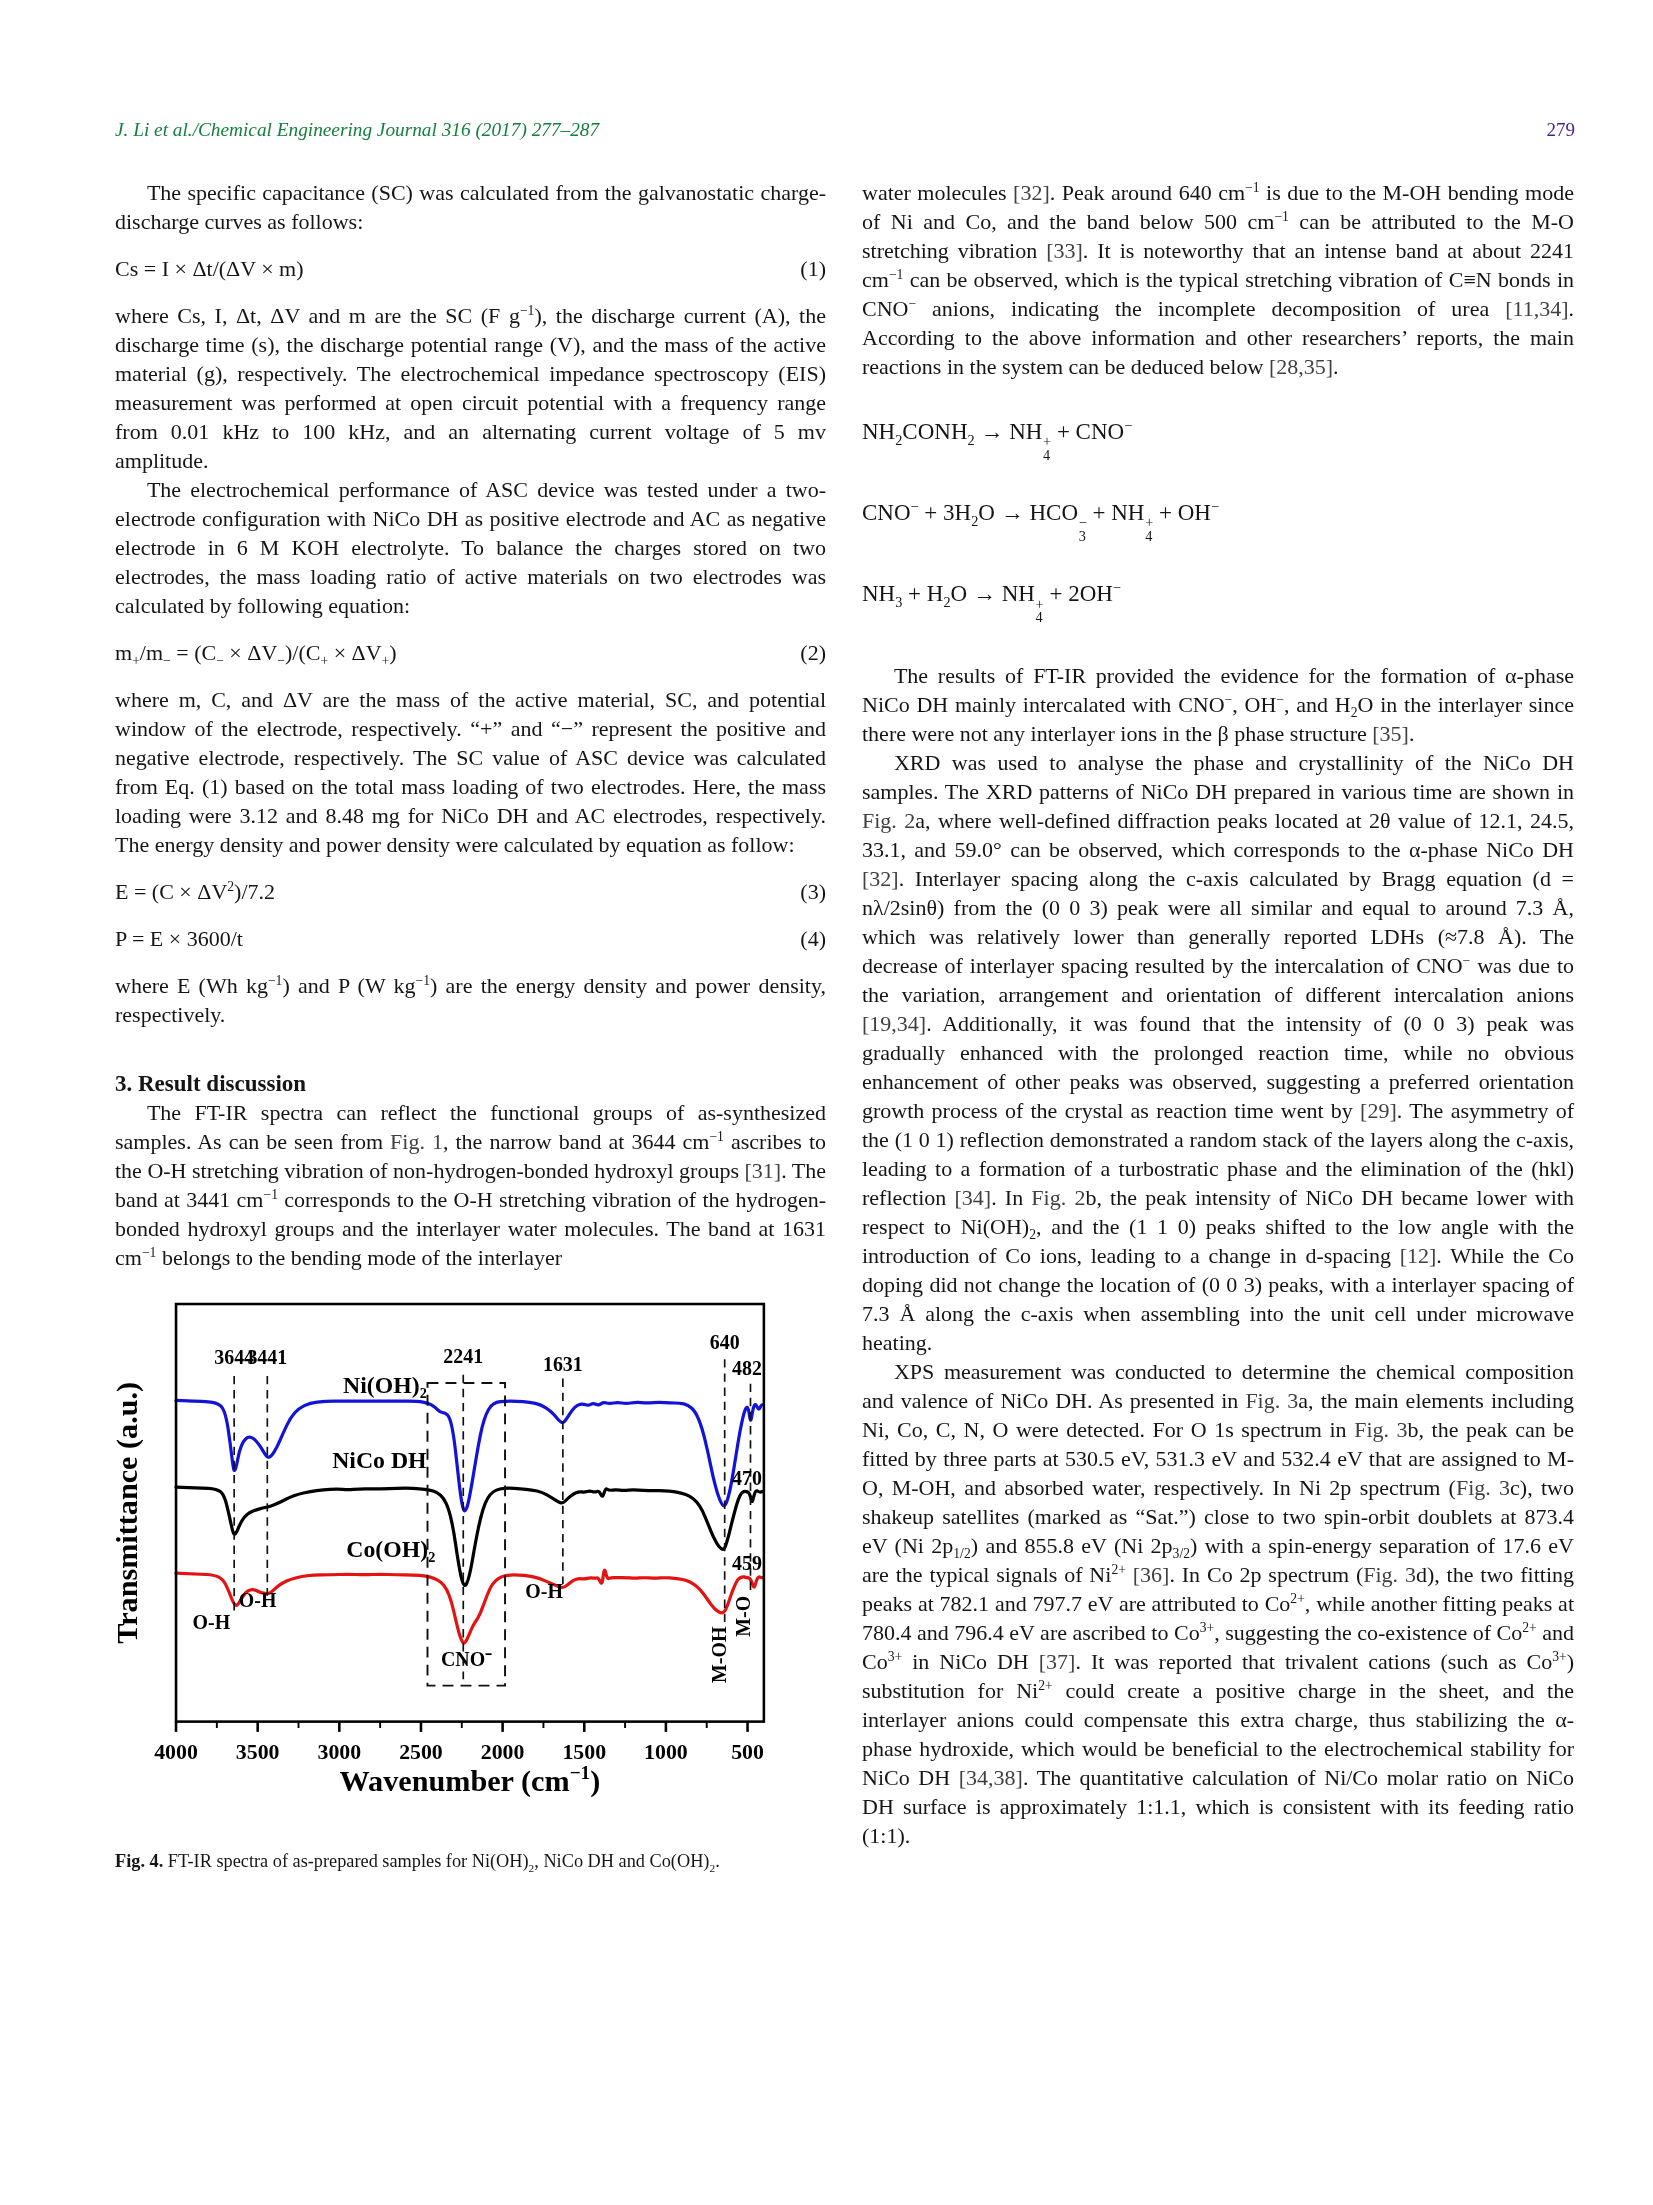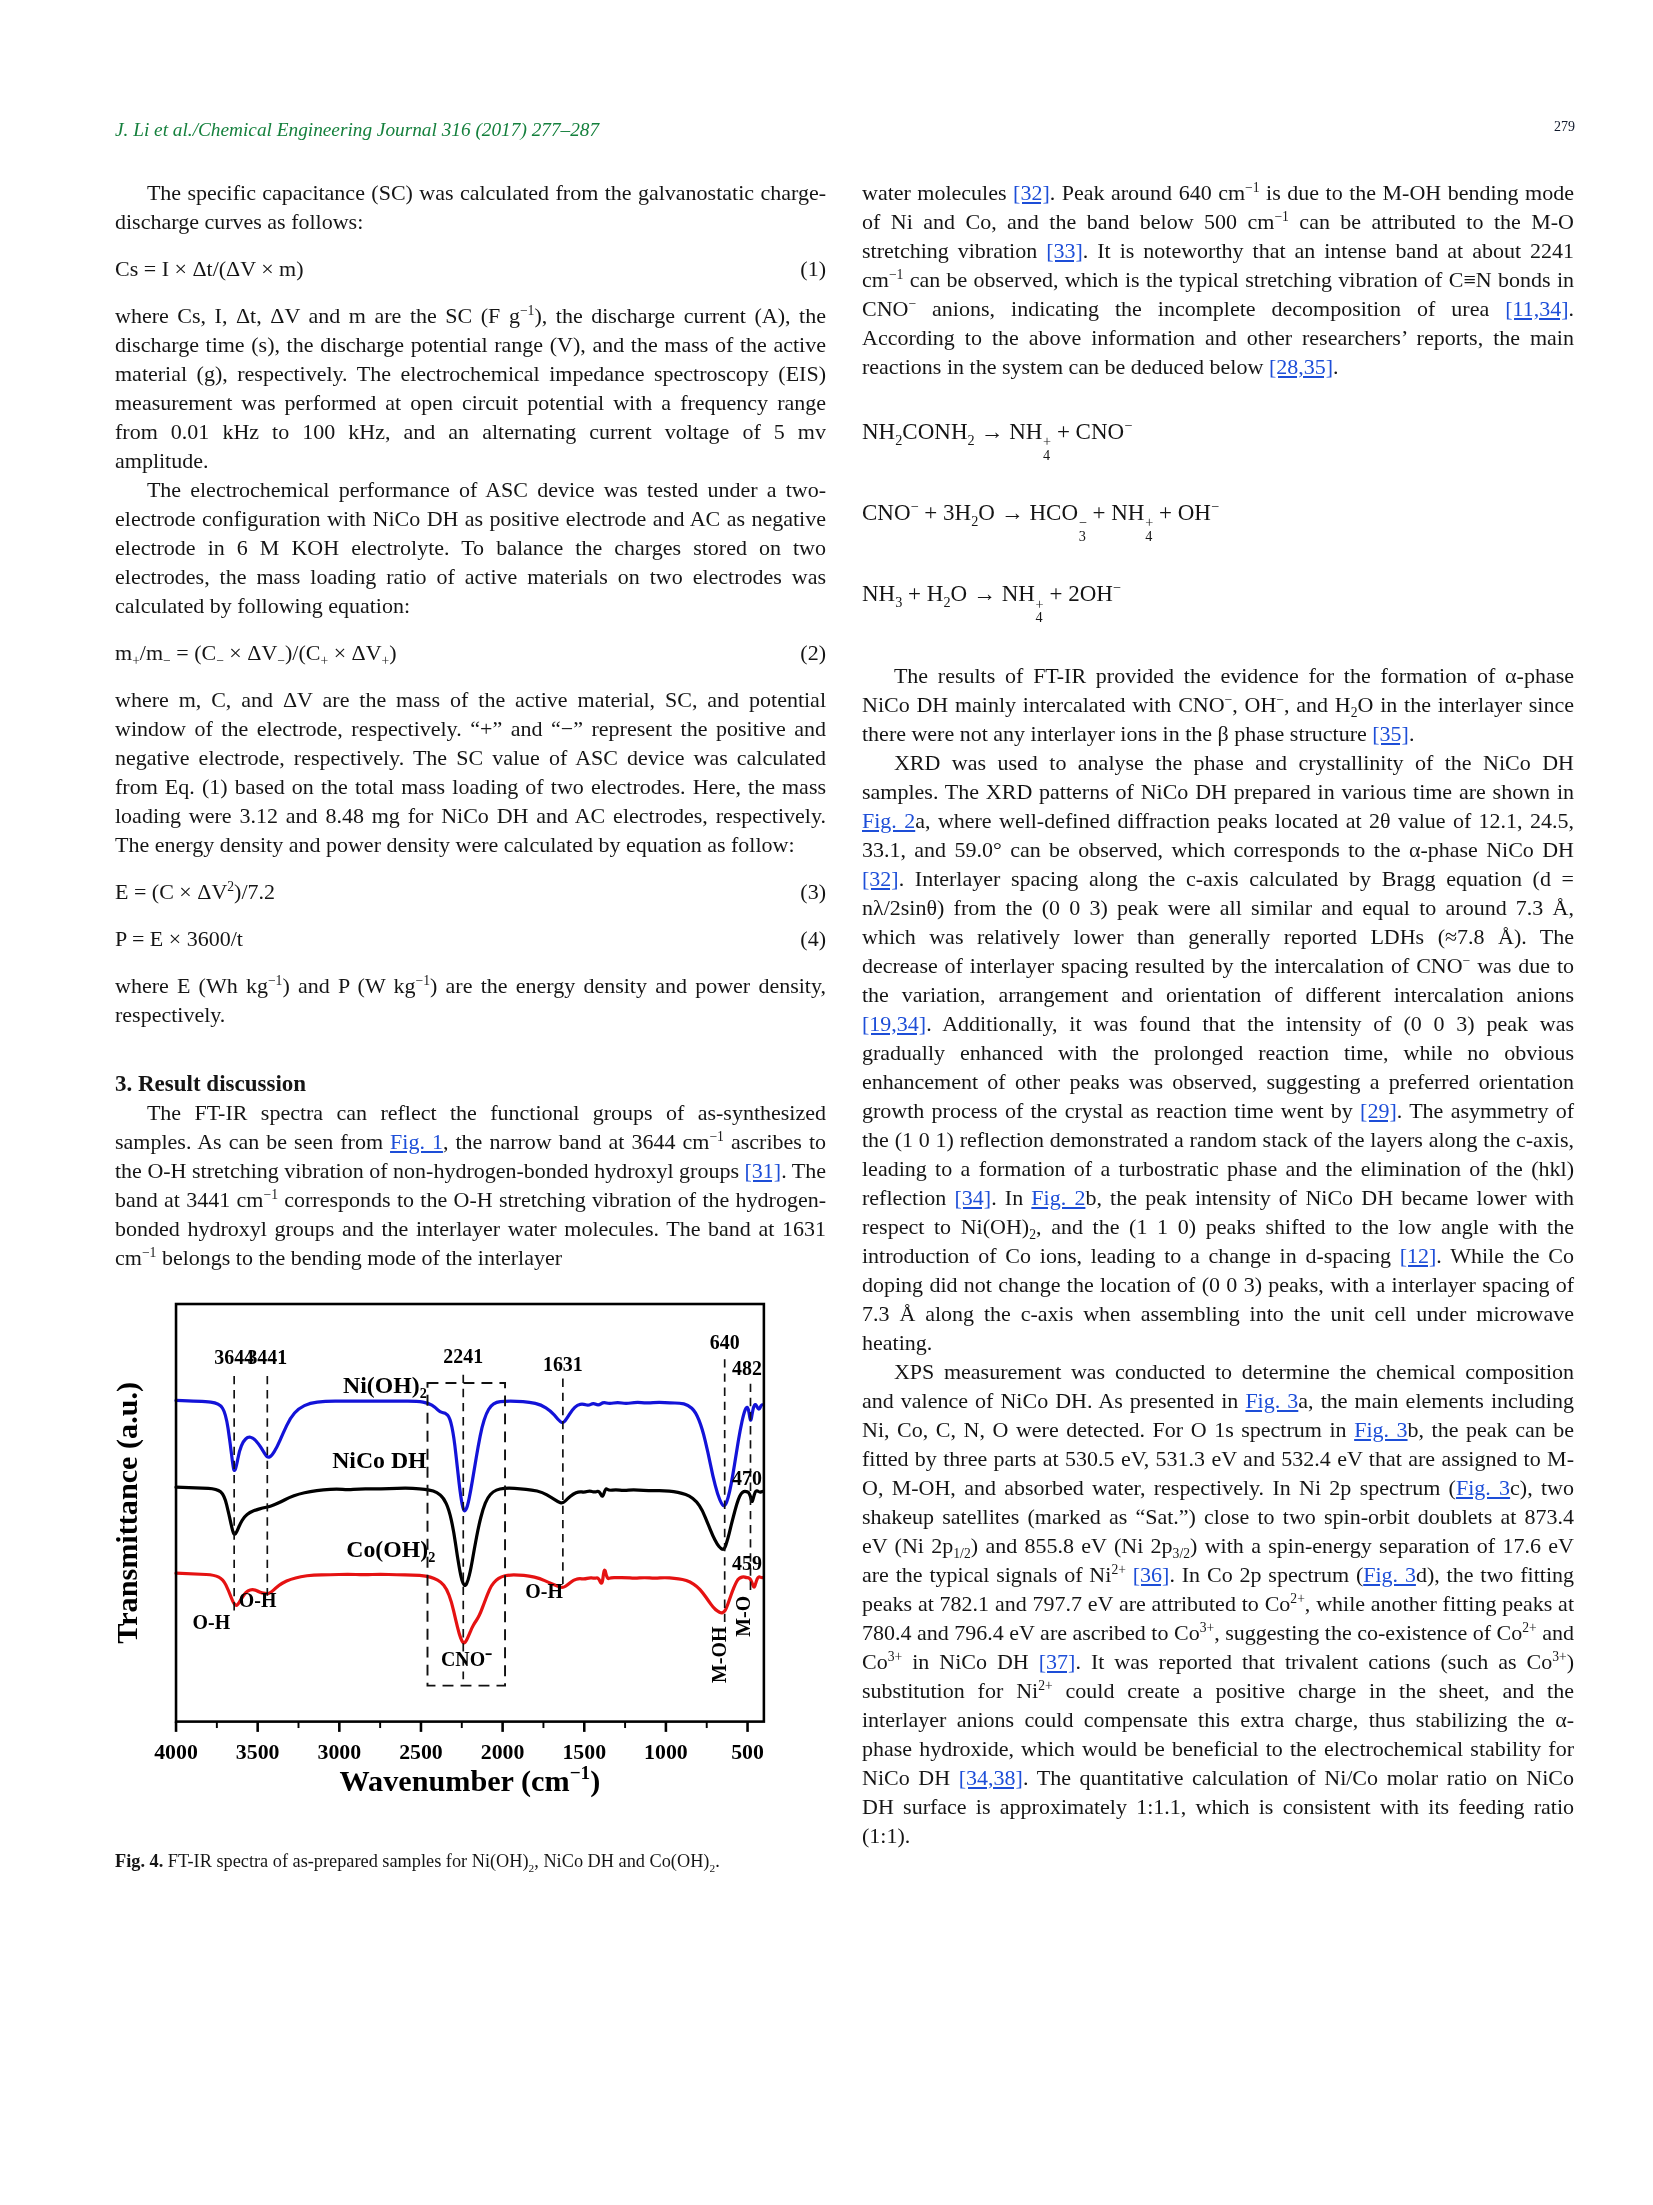"279" .page-number { color: #0f172a -> #4c1d95; font-size: 14px -> 19px }
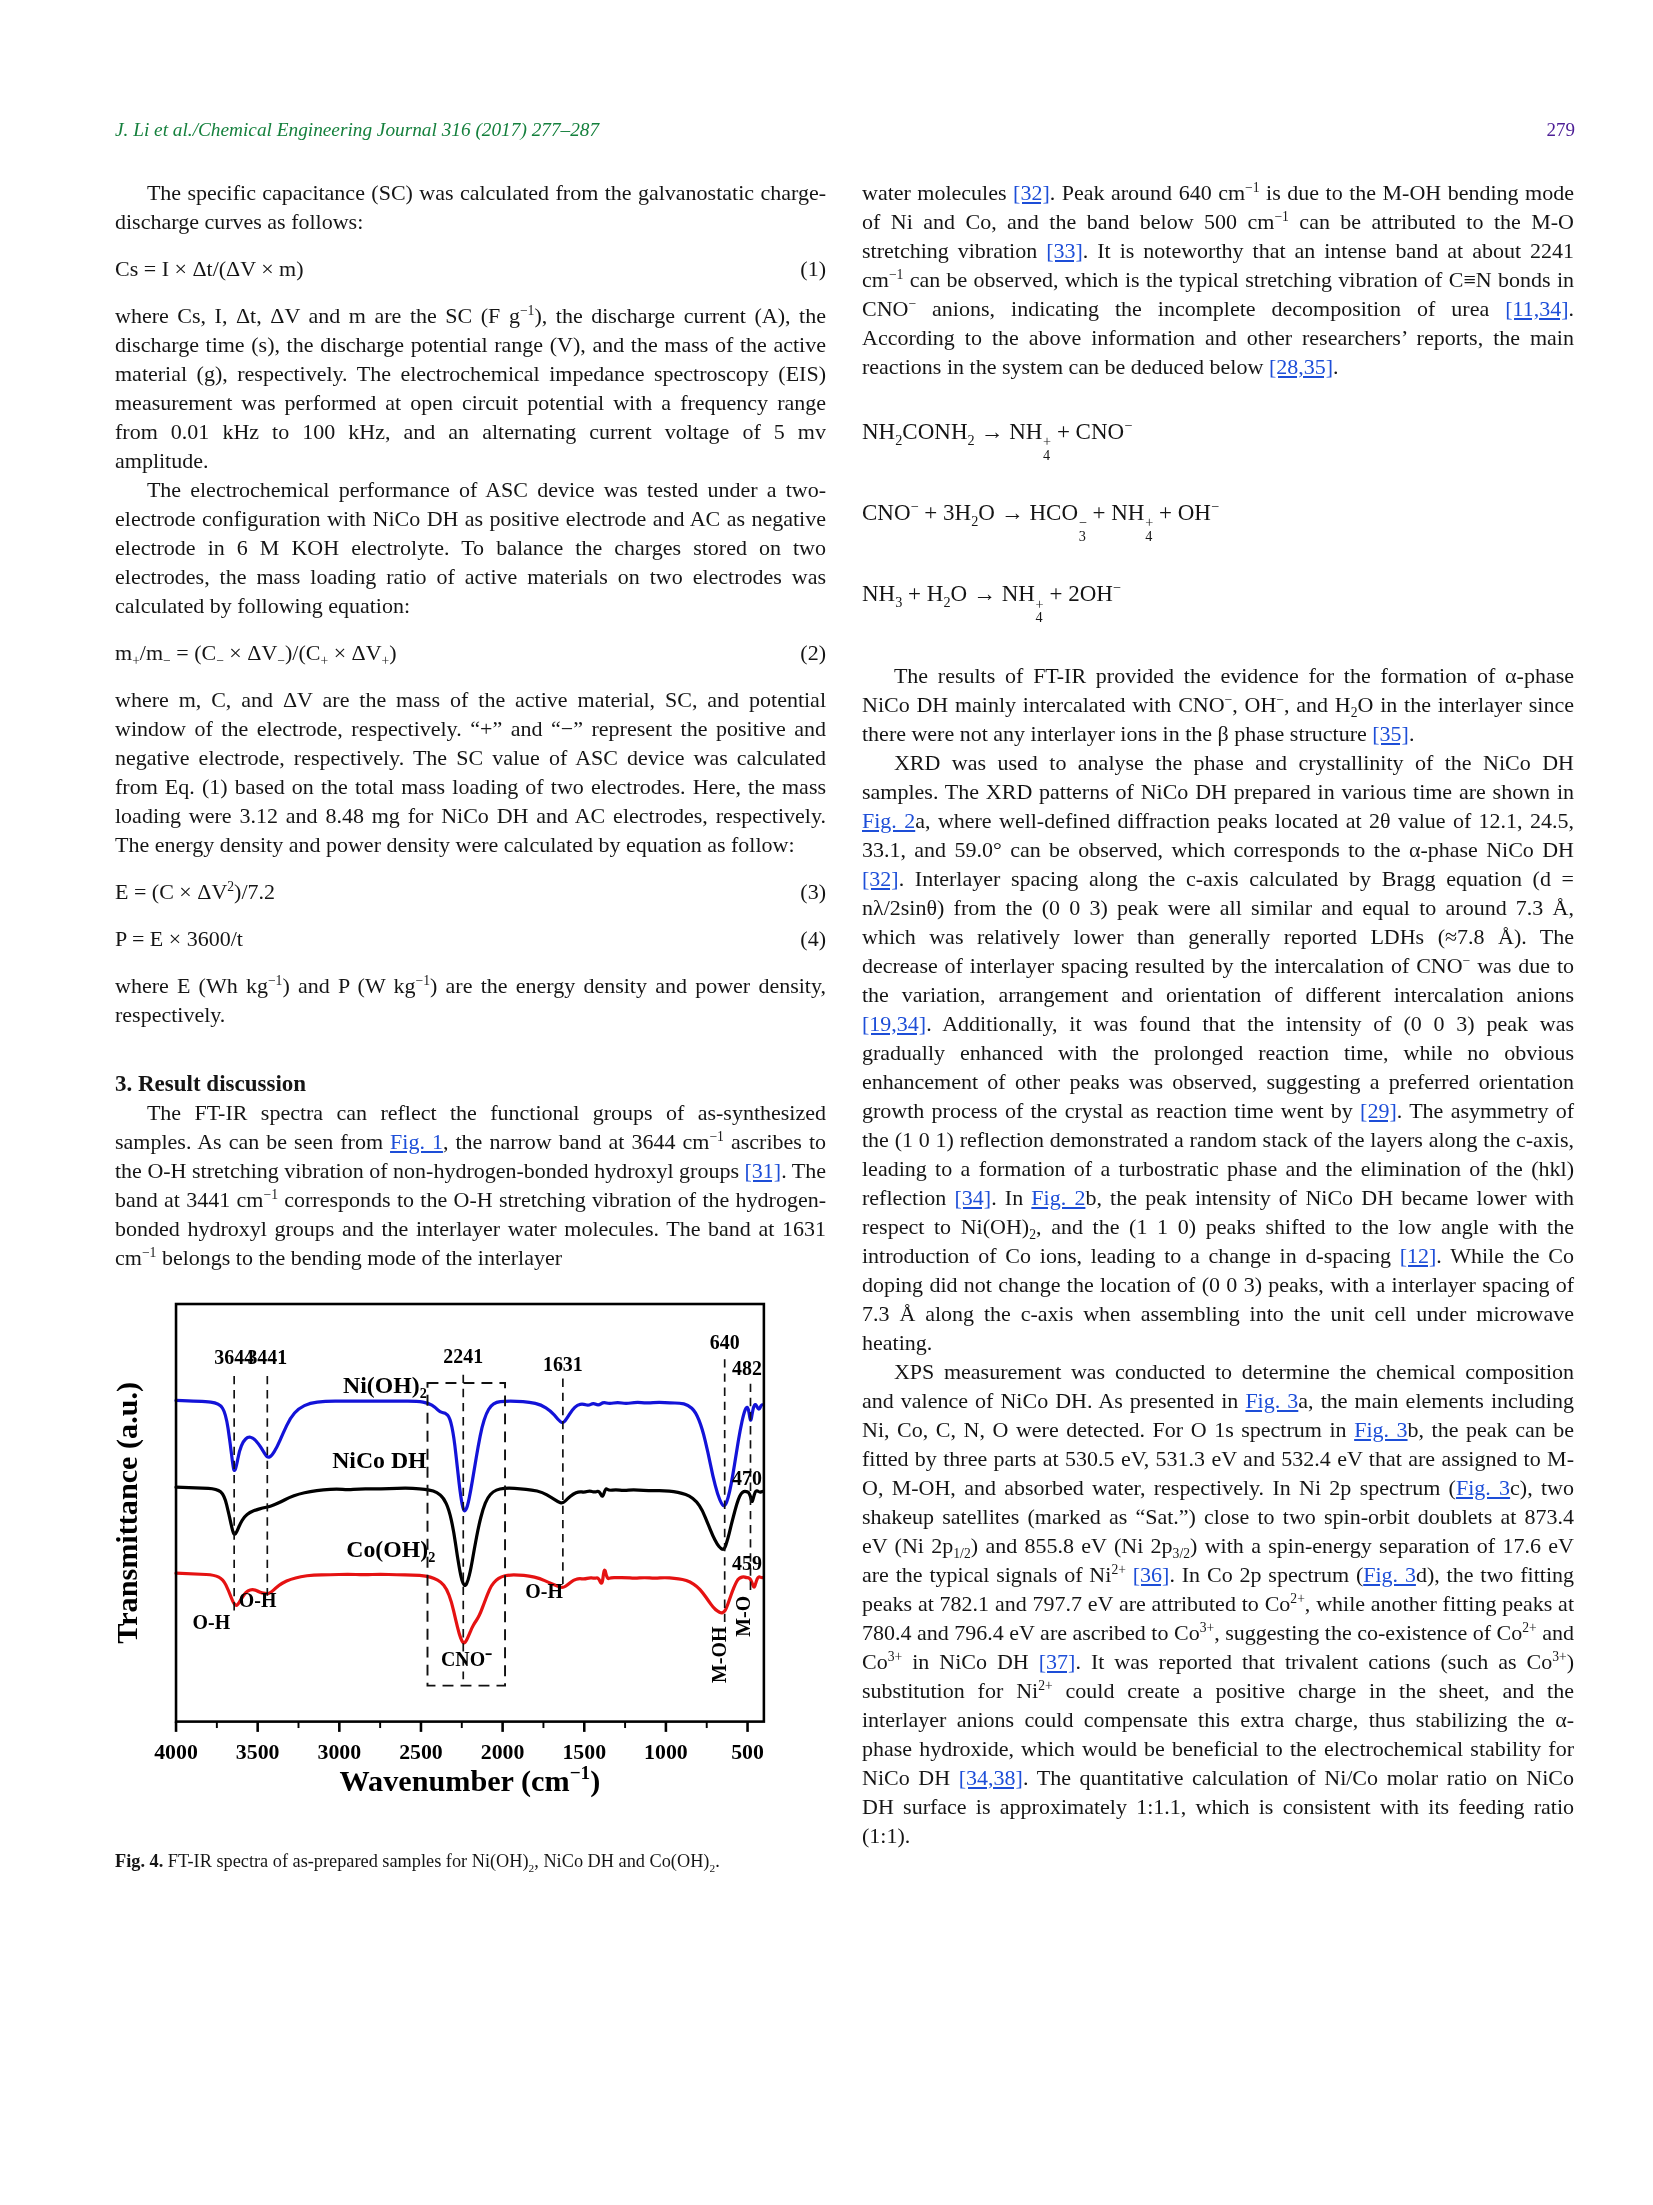"[32]" .ref { color: #1d4ed8 -> #404040; text-decoration: underline -> none }
